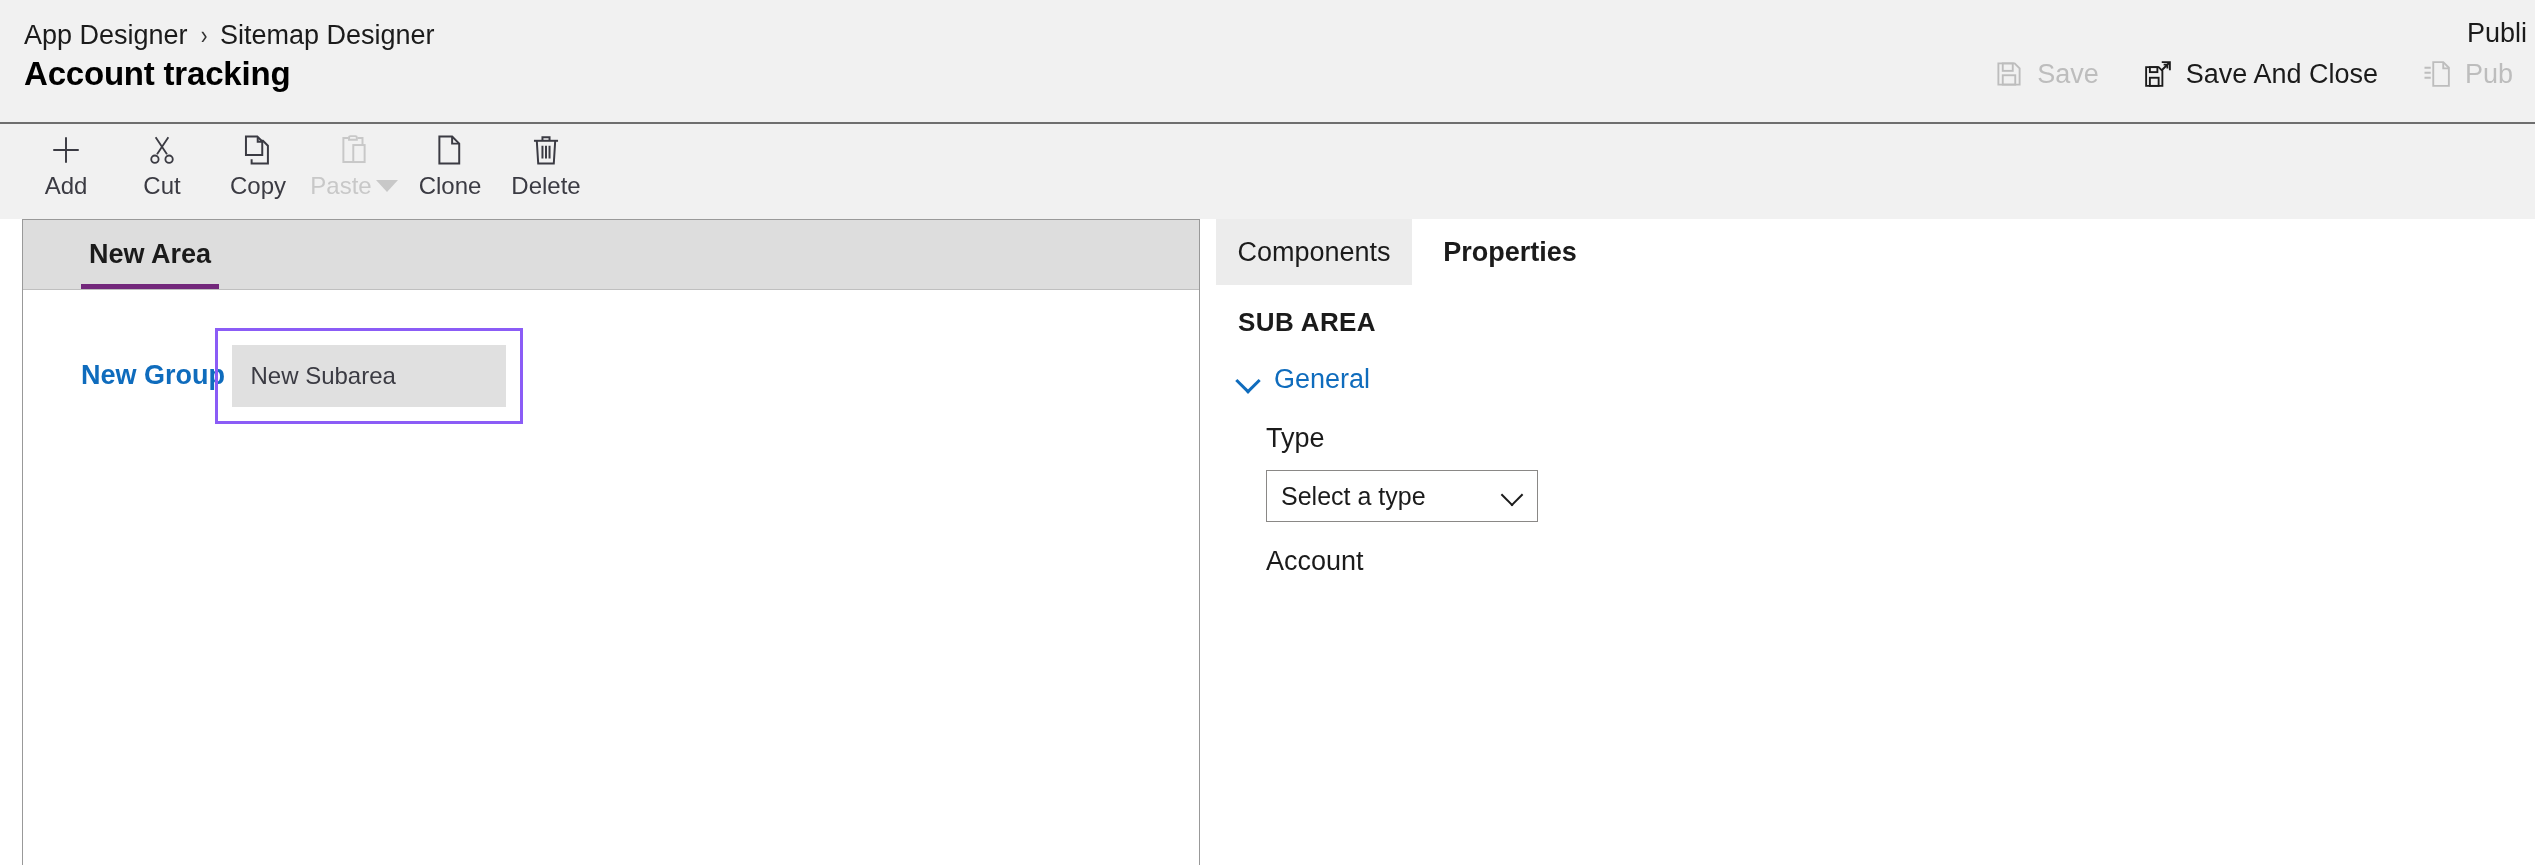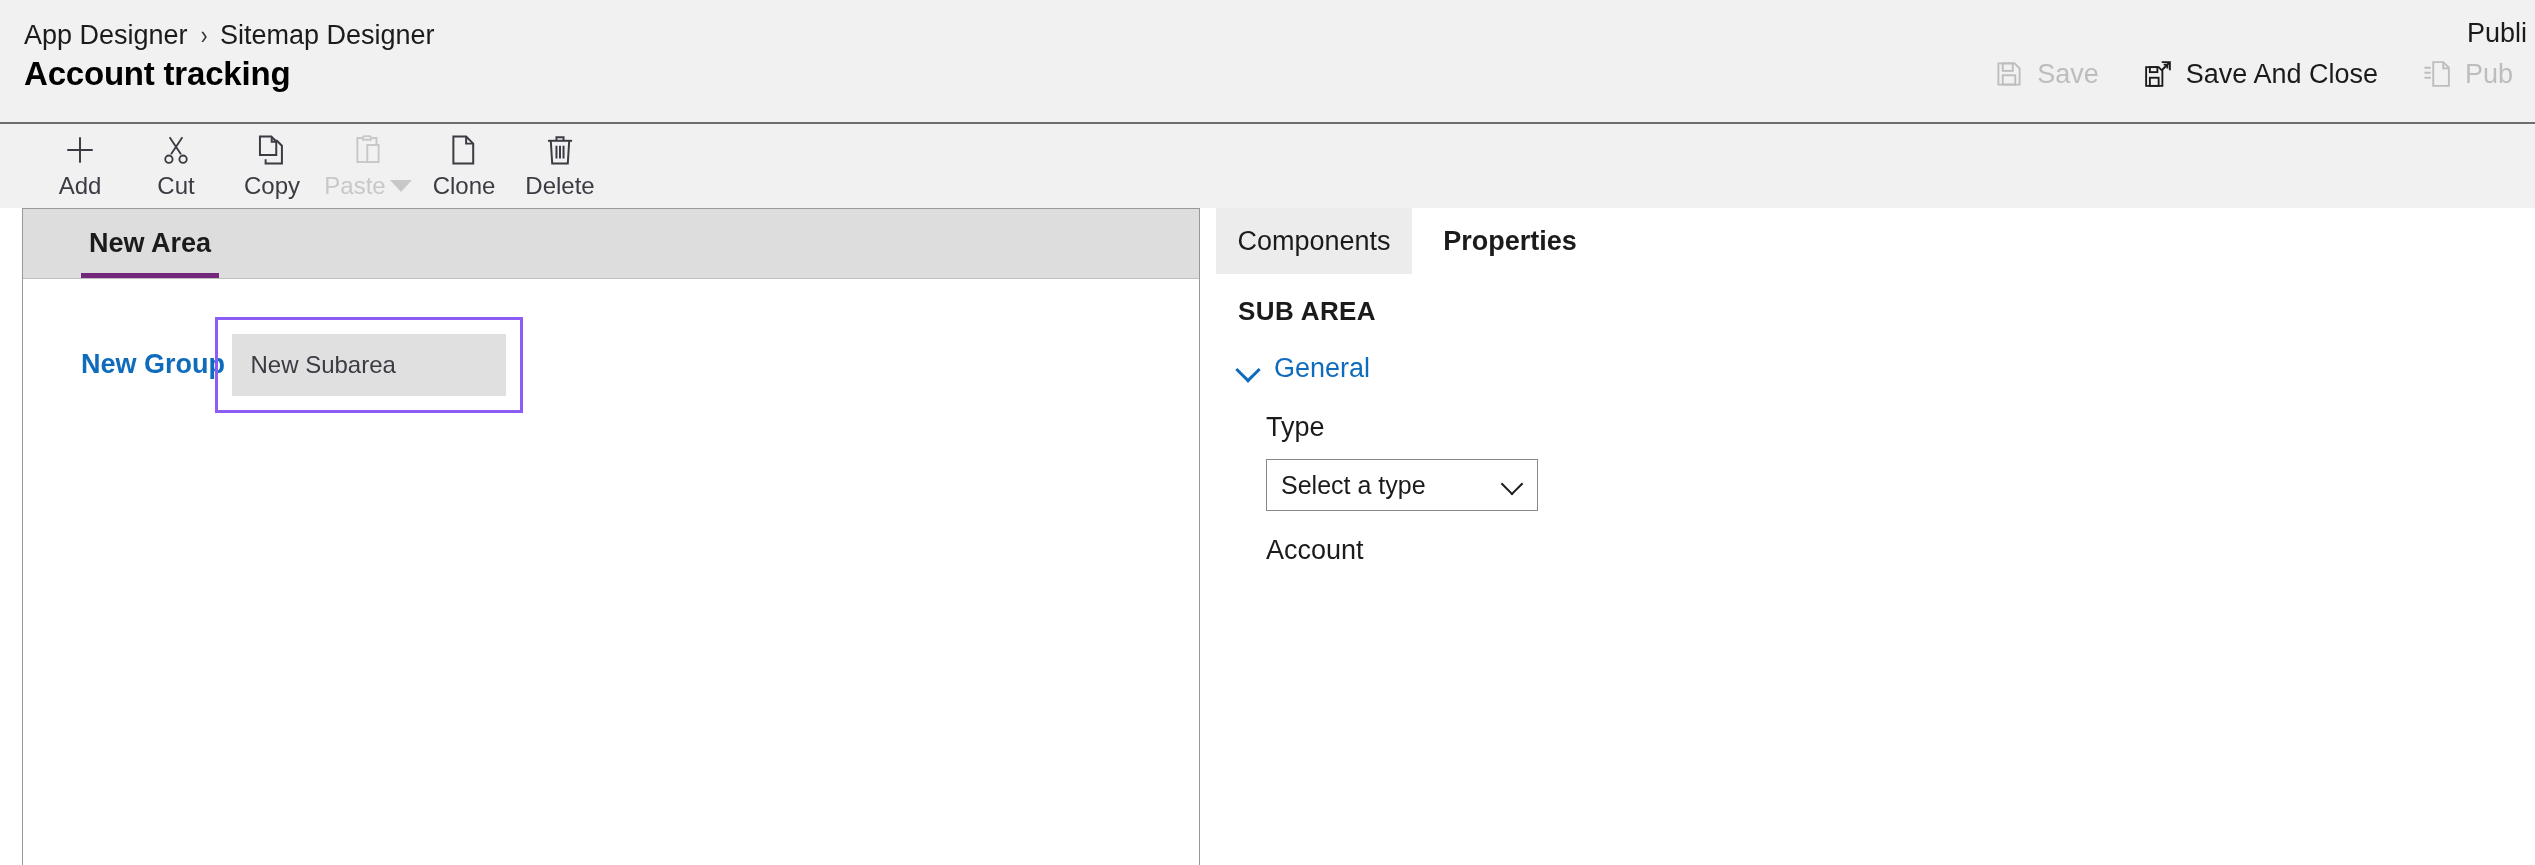"Add" .toolbar { height: 84px -> 95px; padding-left: 32px -> 18px }
